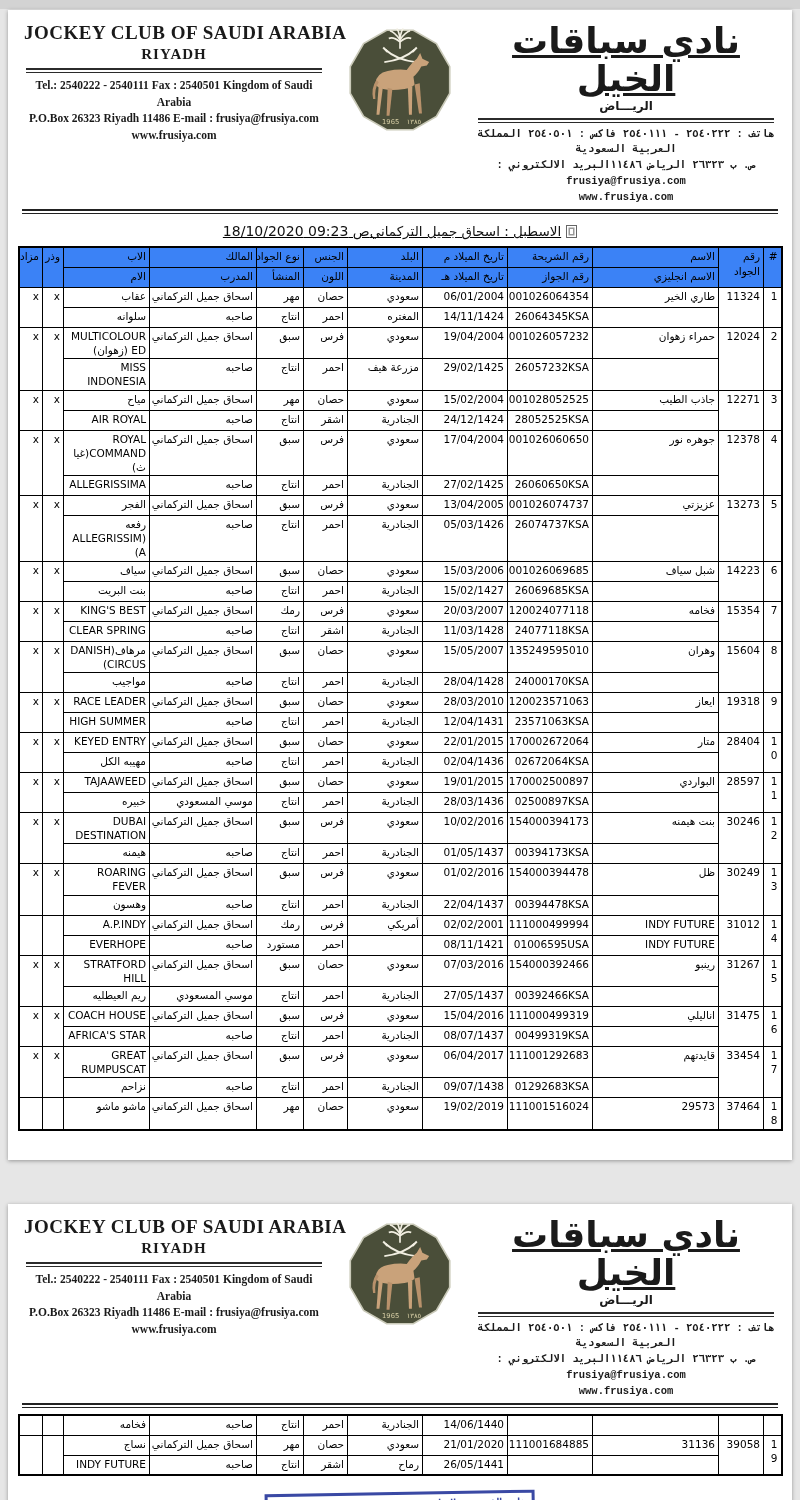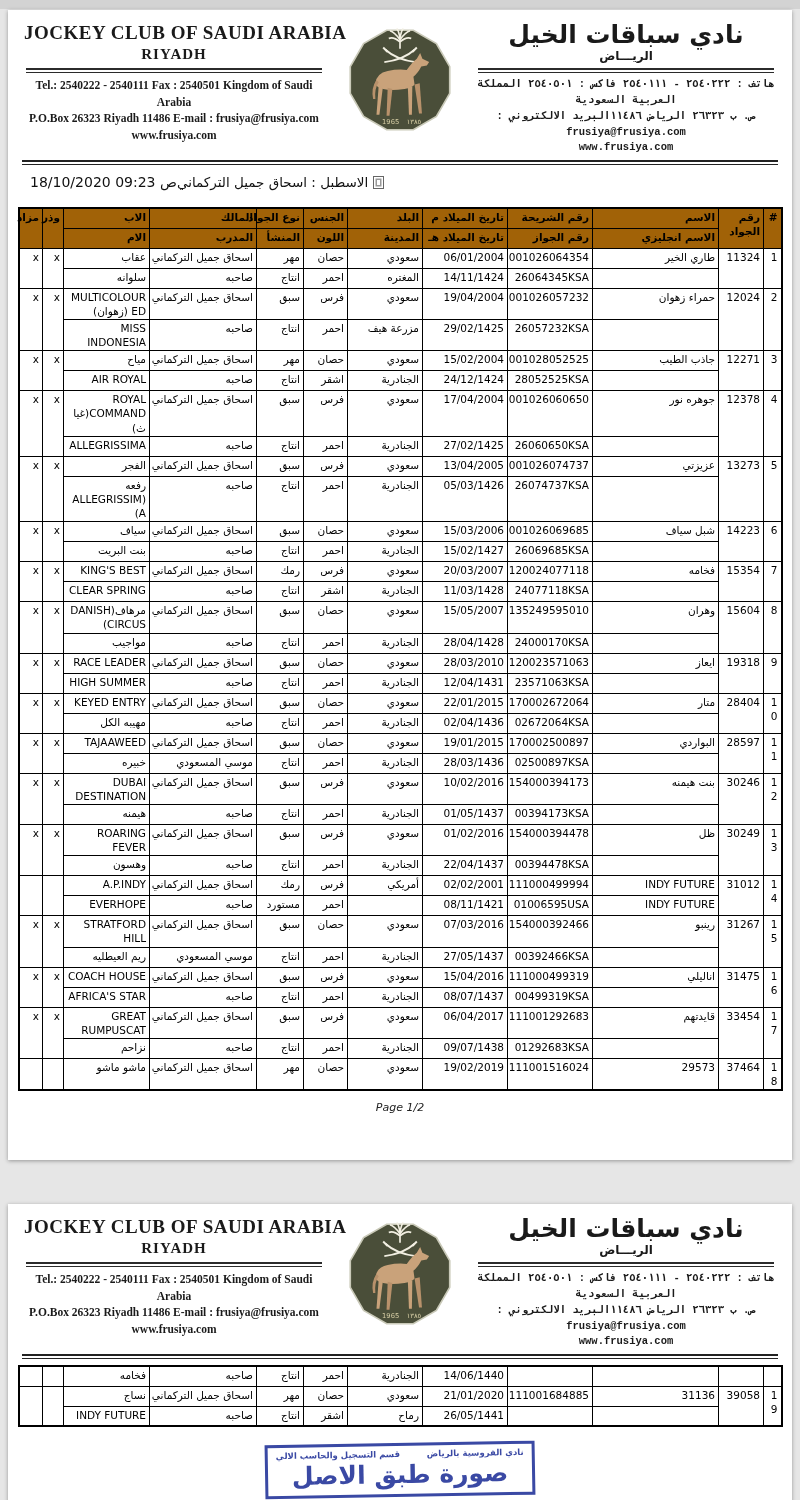"نادي سباقات الخيل" .head-ar .club { font-size: 25px -> 36px; text-decoration: none -> underline }
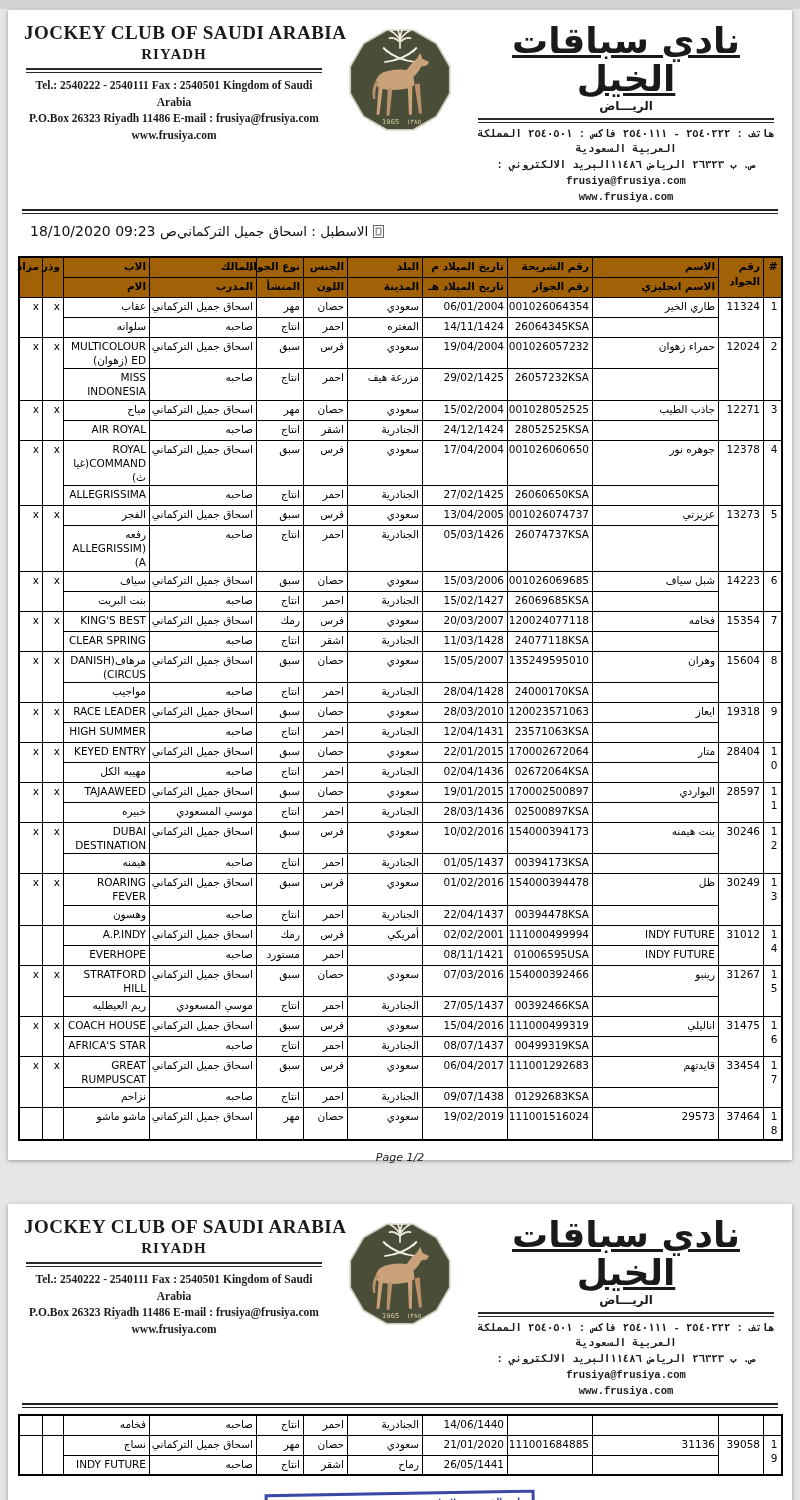"ص 09:23 18/10/2020" .meta { justify-content: flex-start -> center; padding: 9px 22px 17px -> 9px 22px 7px; text-decoration: none -> underline }
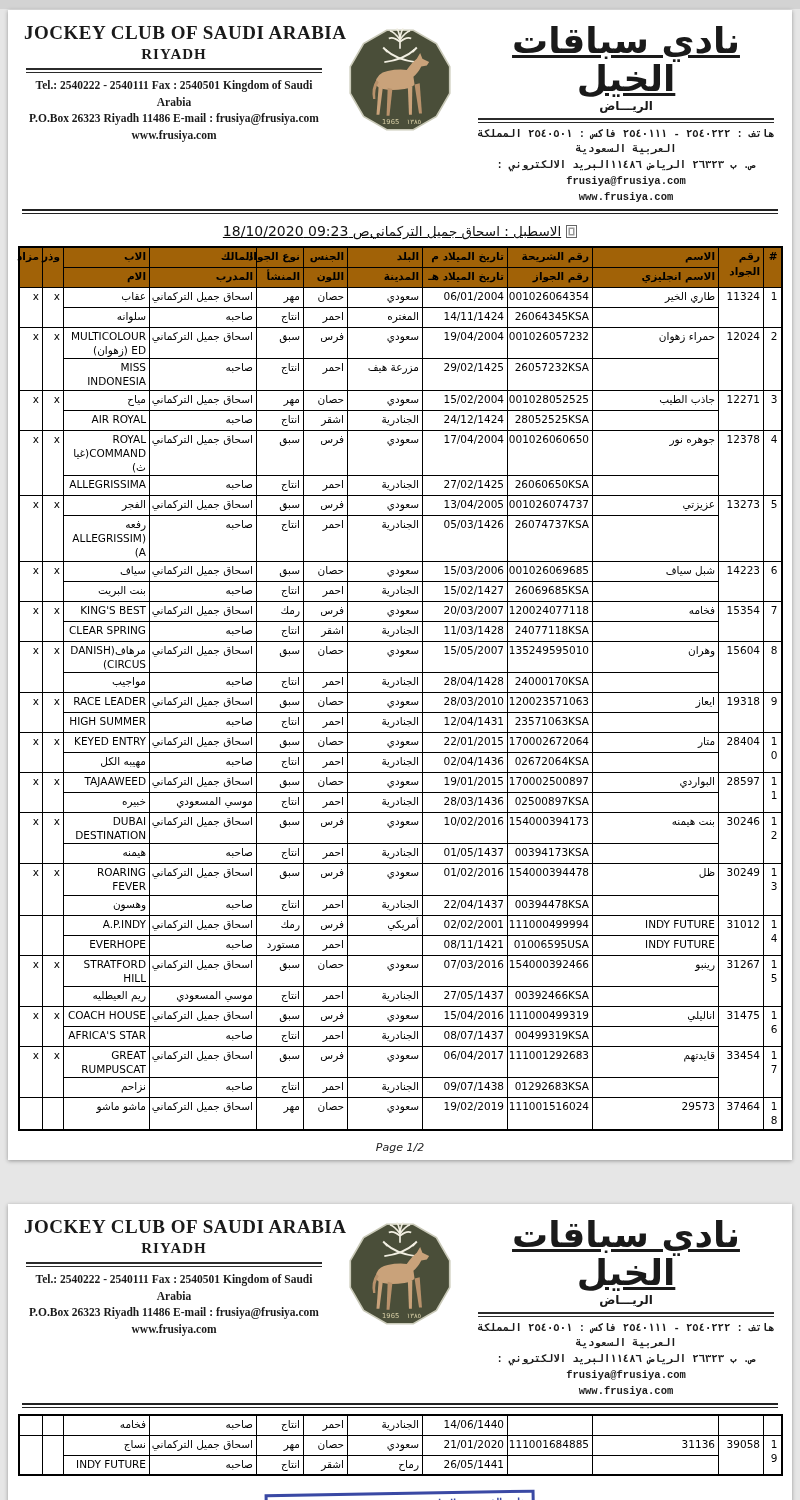"مزاد" tr.hdr td { background: #a16207 -> #3b82f6; font-weight: bold -> normal }
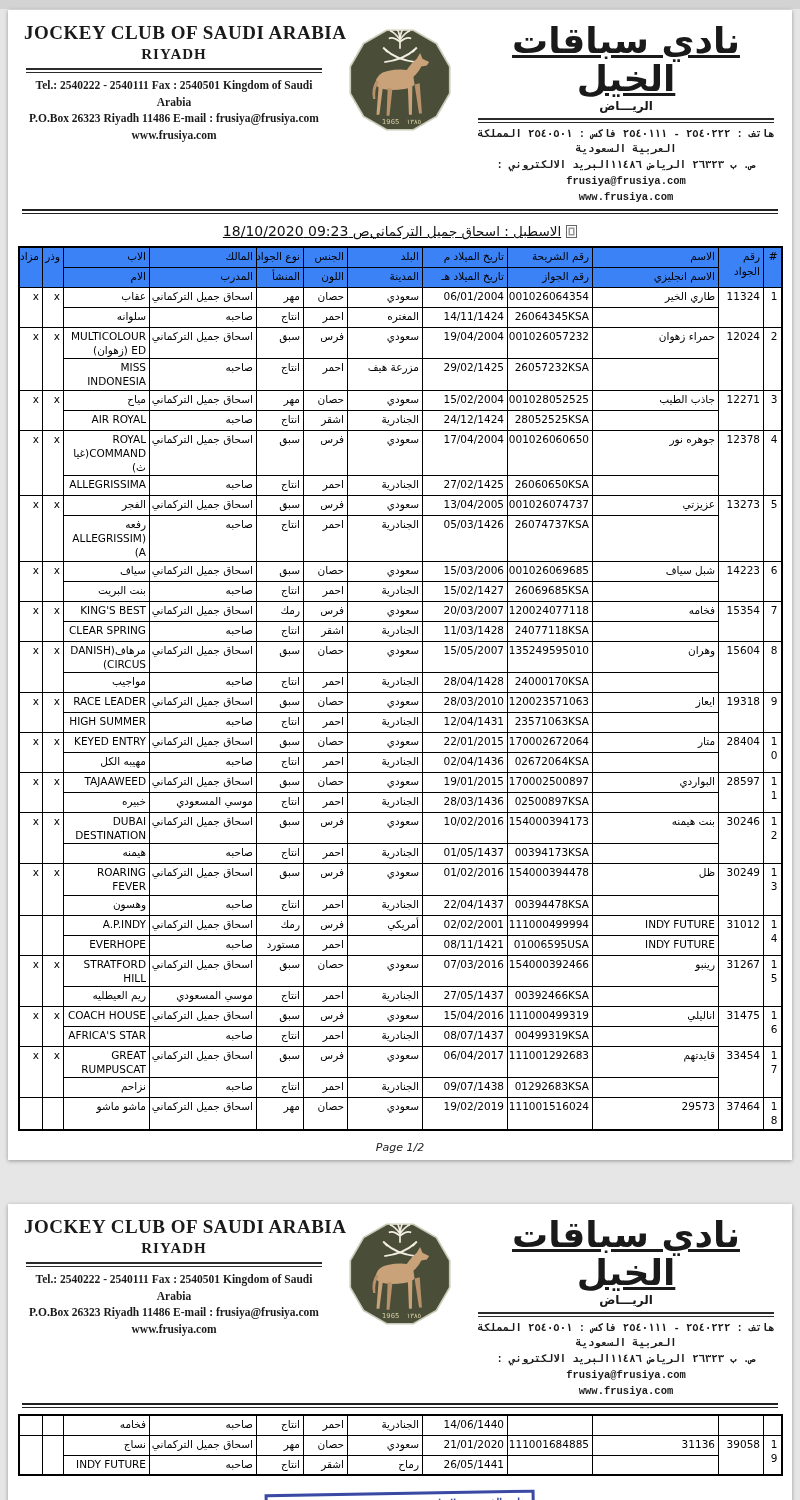"Page 1/2" div.pgfoot { html: <div>Page 1/2</div> -> none }
